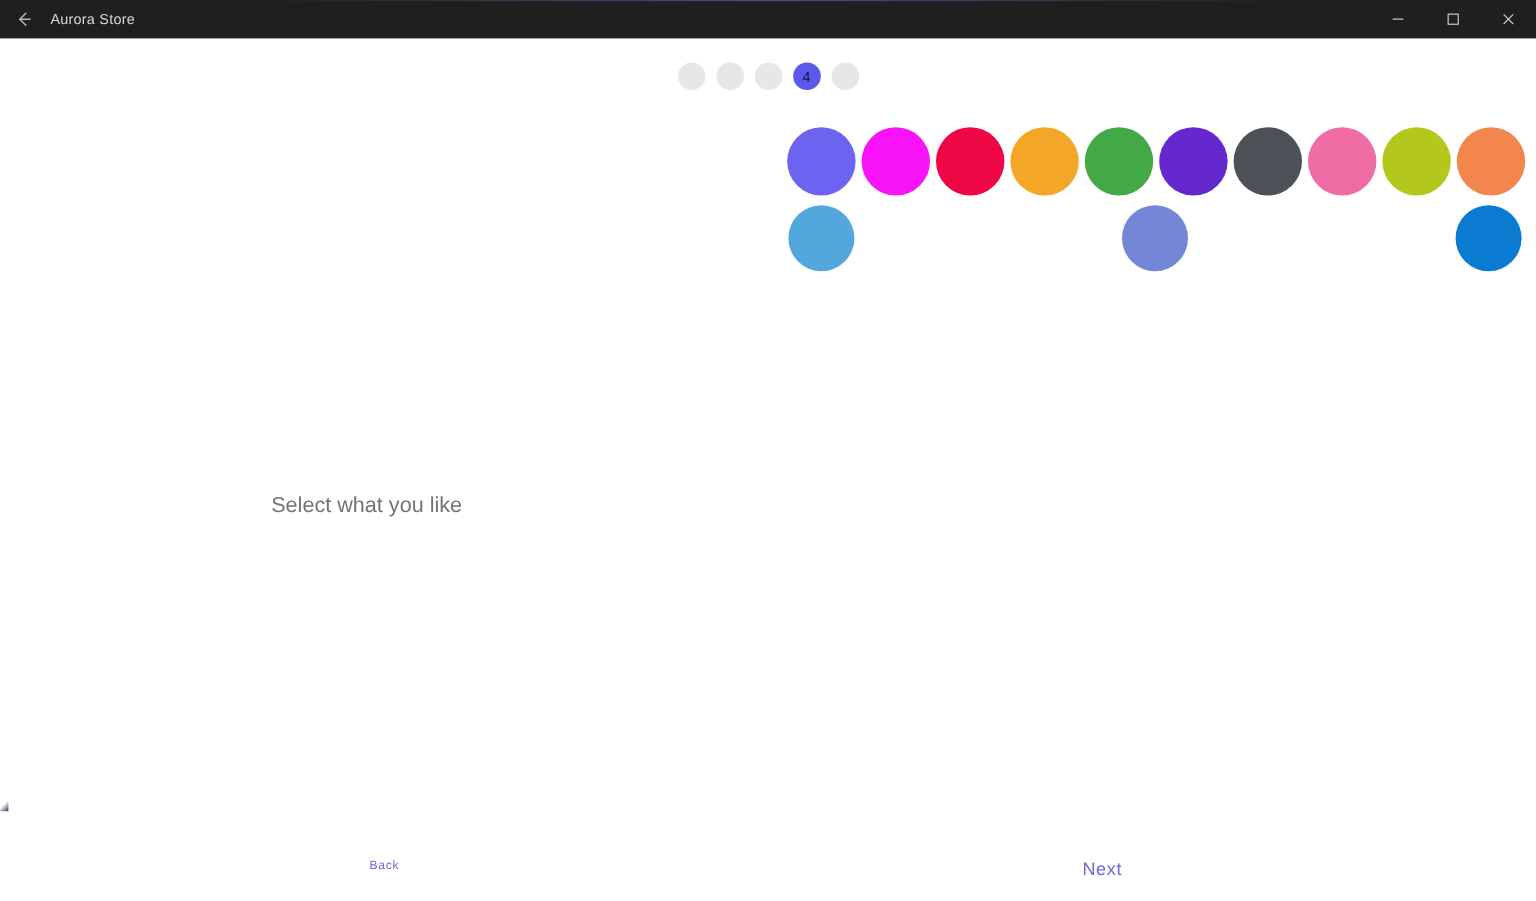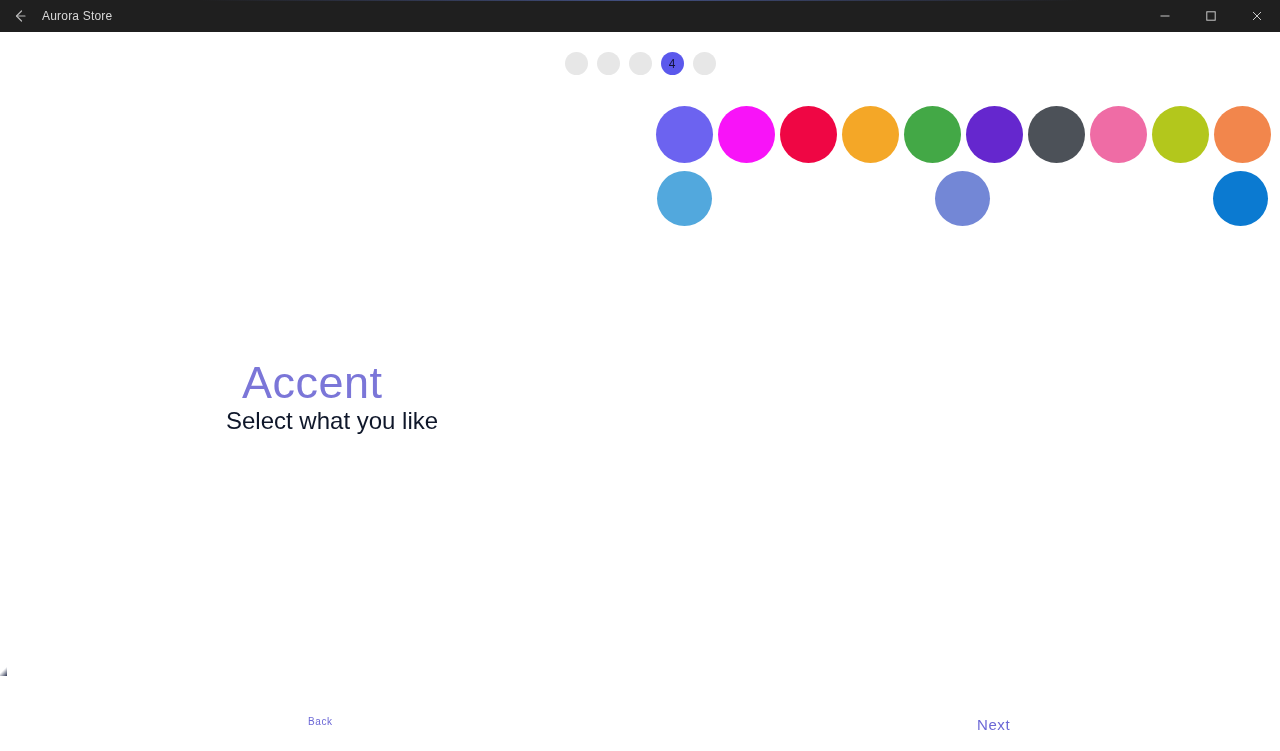"Accent" div.headline { html: <div>Accent</div> -> none }
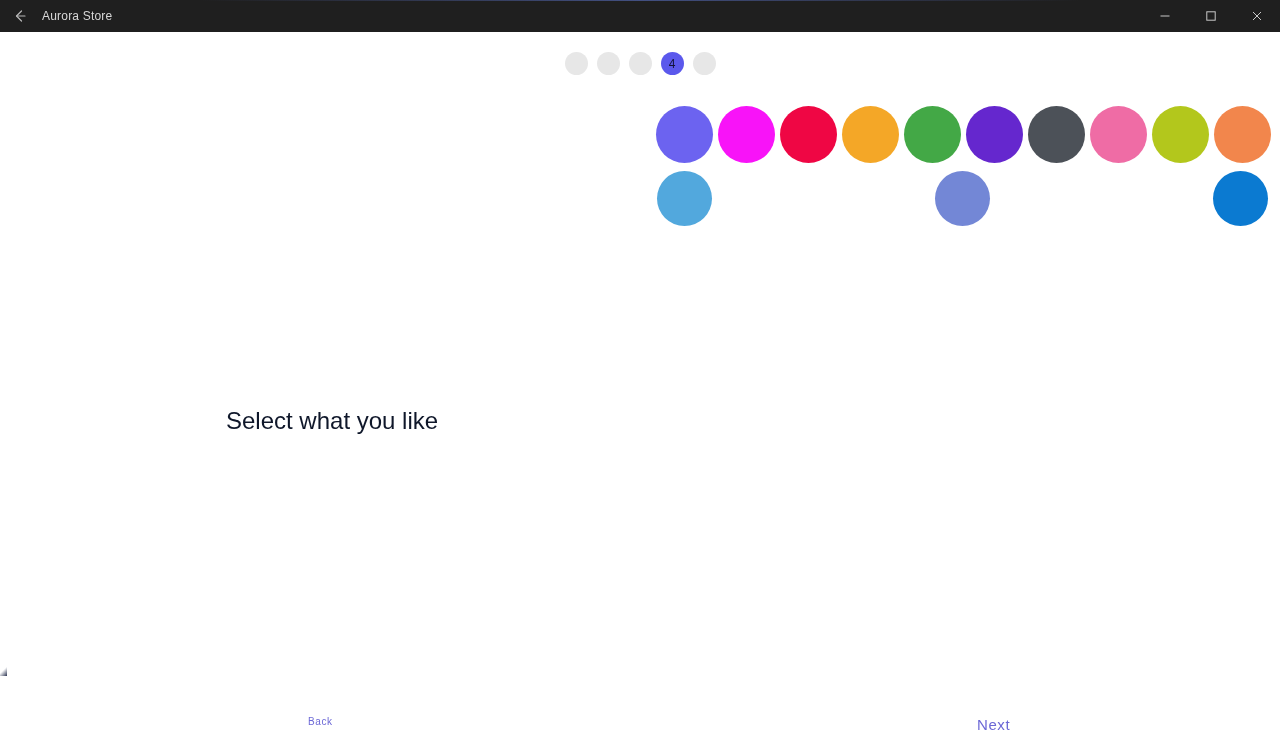"Select what you like" .subhead { color: #0f172a -> #737373; font-size: 24px -> 18px }
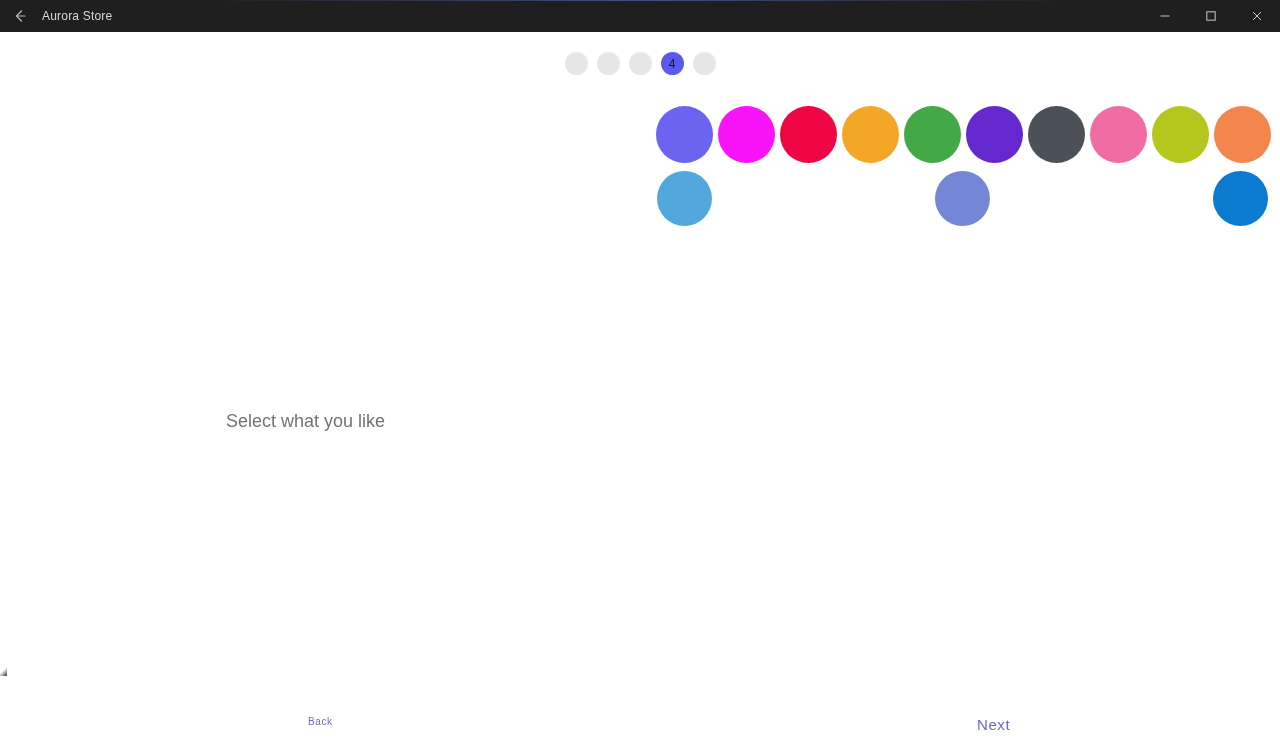"Next" .btn-next { left: 971px -> 896px }
